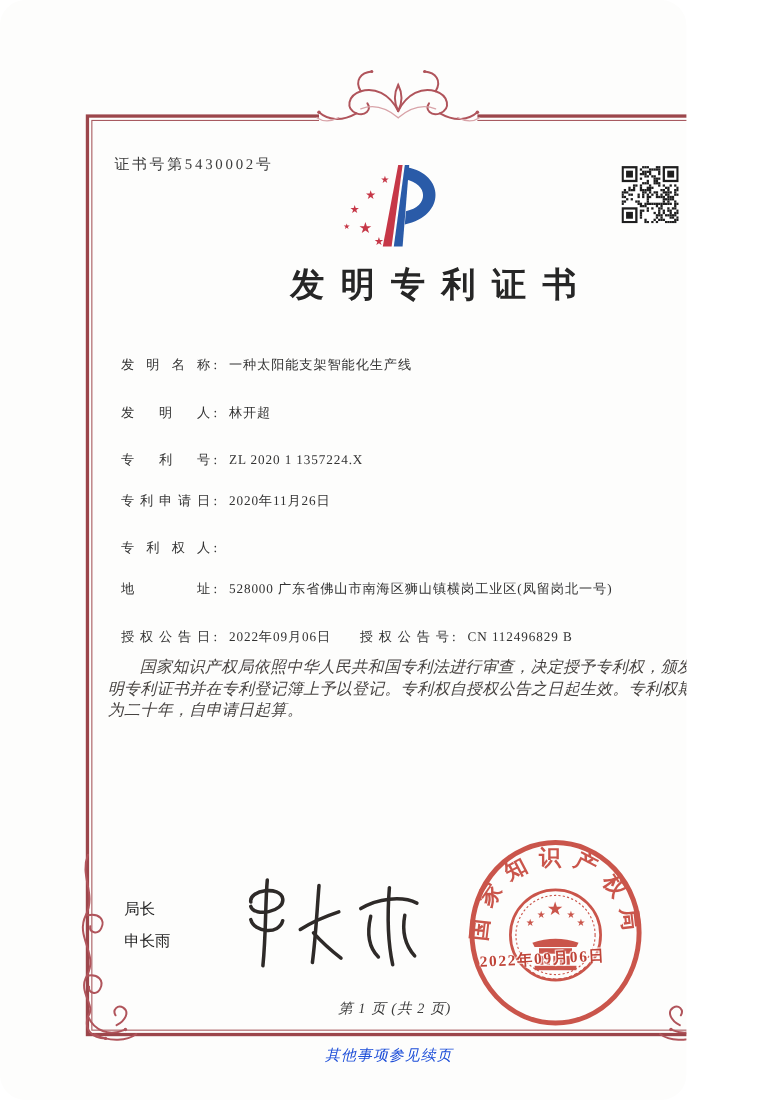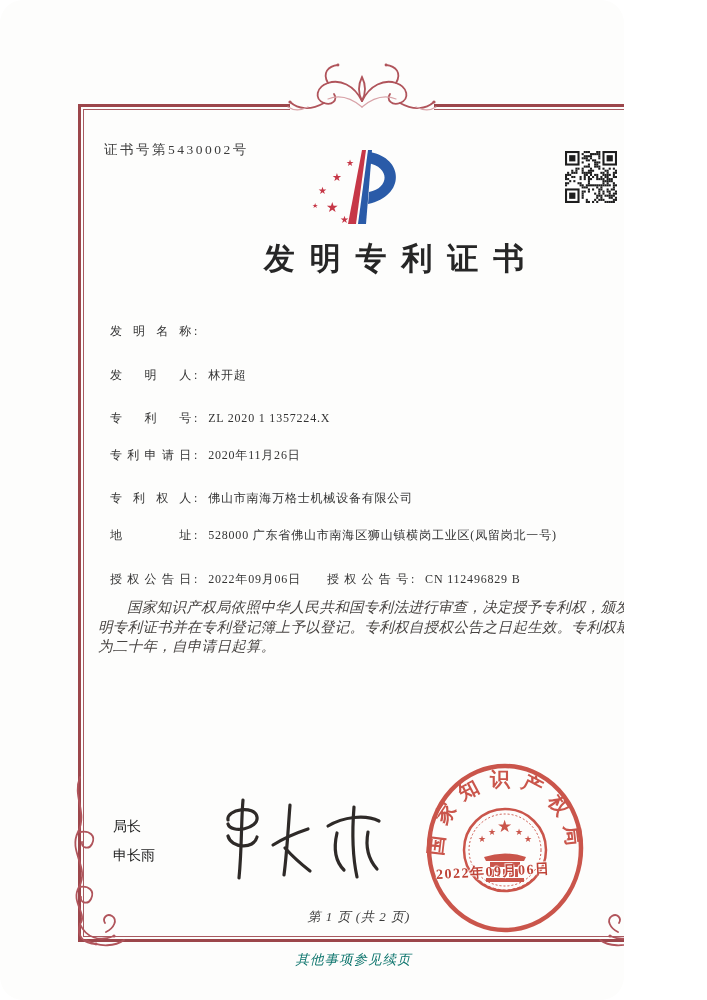"一种太阳能支架智能化生产线" span.fvalue { html: none -> <span>一种太阳能支架智能化生产线</span> }
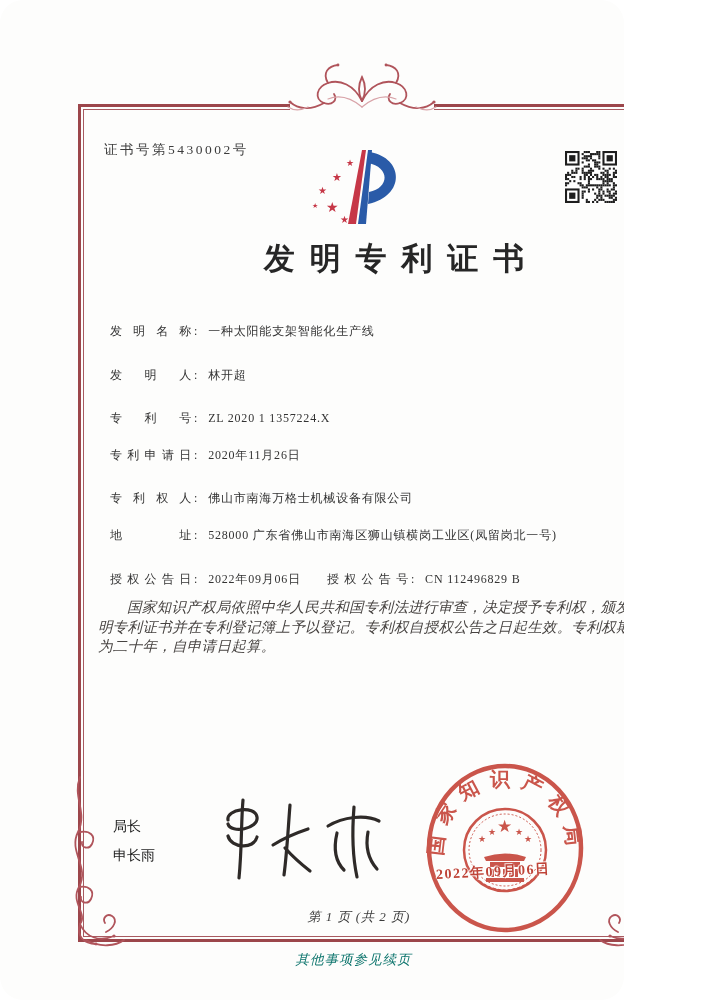"佛山市南海万格士机械设备有限公司" span.fvalue { html: <span>佛山市南海万格士机械设备有限公司</span> -> none }
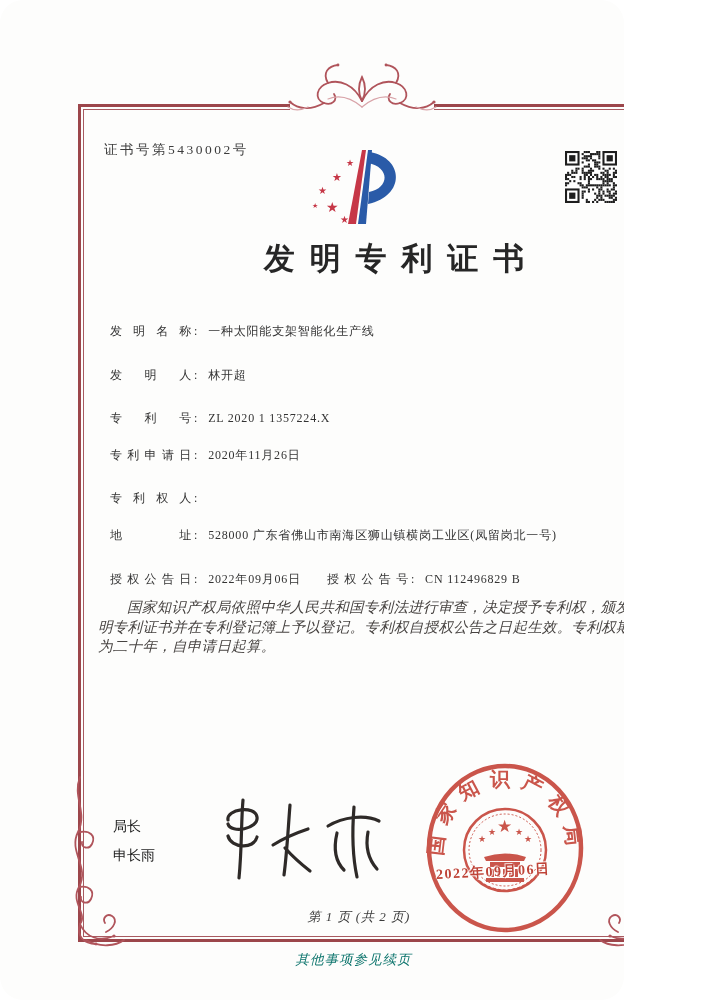"其他事项参见续页" .cont-note { color: #0f766e -> #1d4ed8 }
